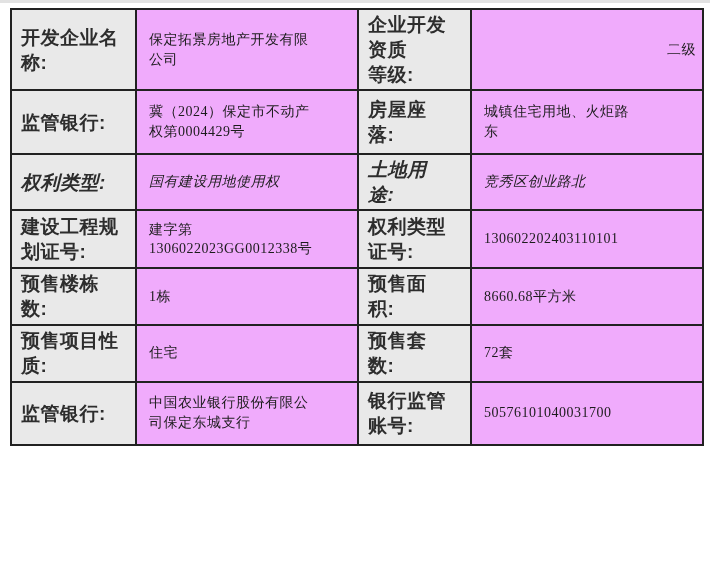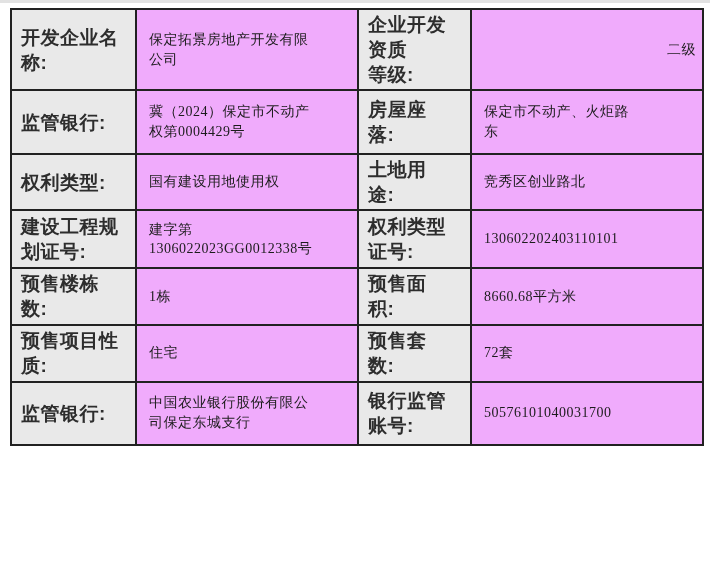"保定市不动产、火炬路" td.val { text: 保定市不动产 -> 城镇住宅用地 }
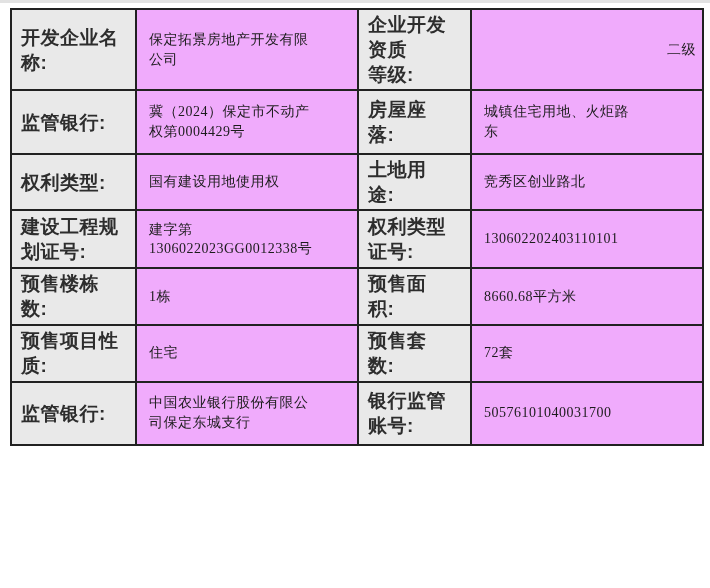"权利类型:" tr.r3 { font-style: none -> italic }
